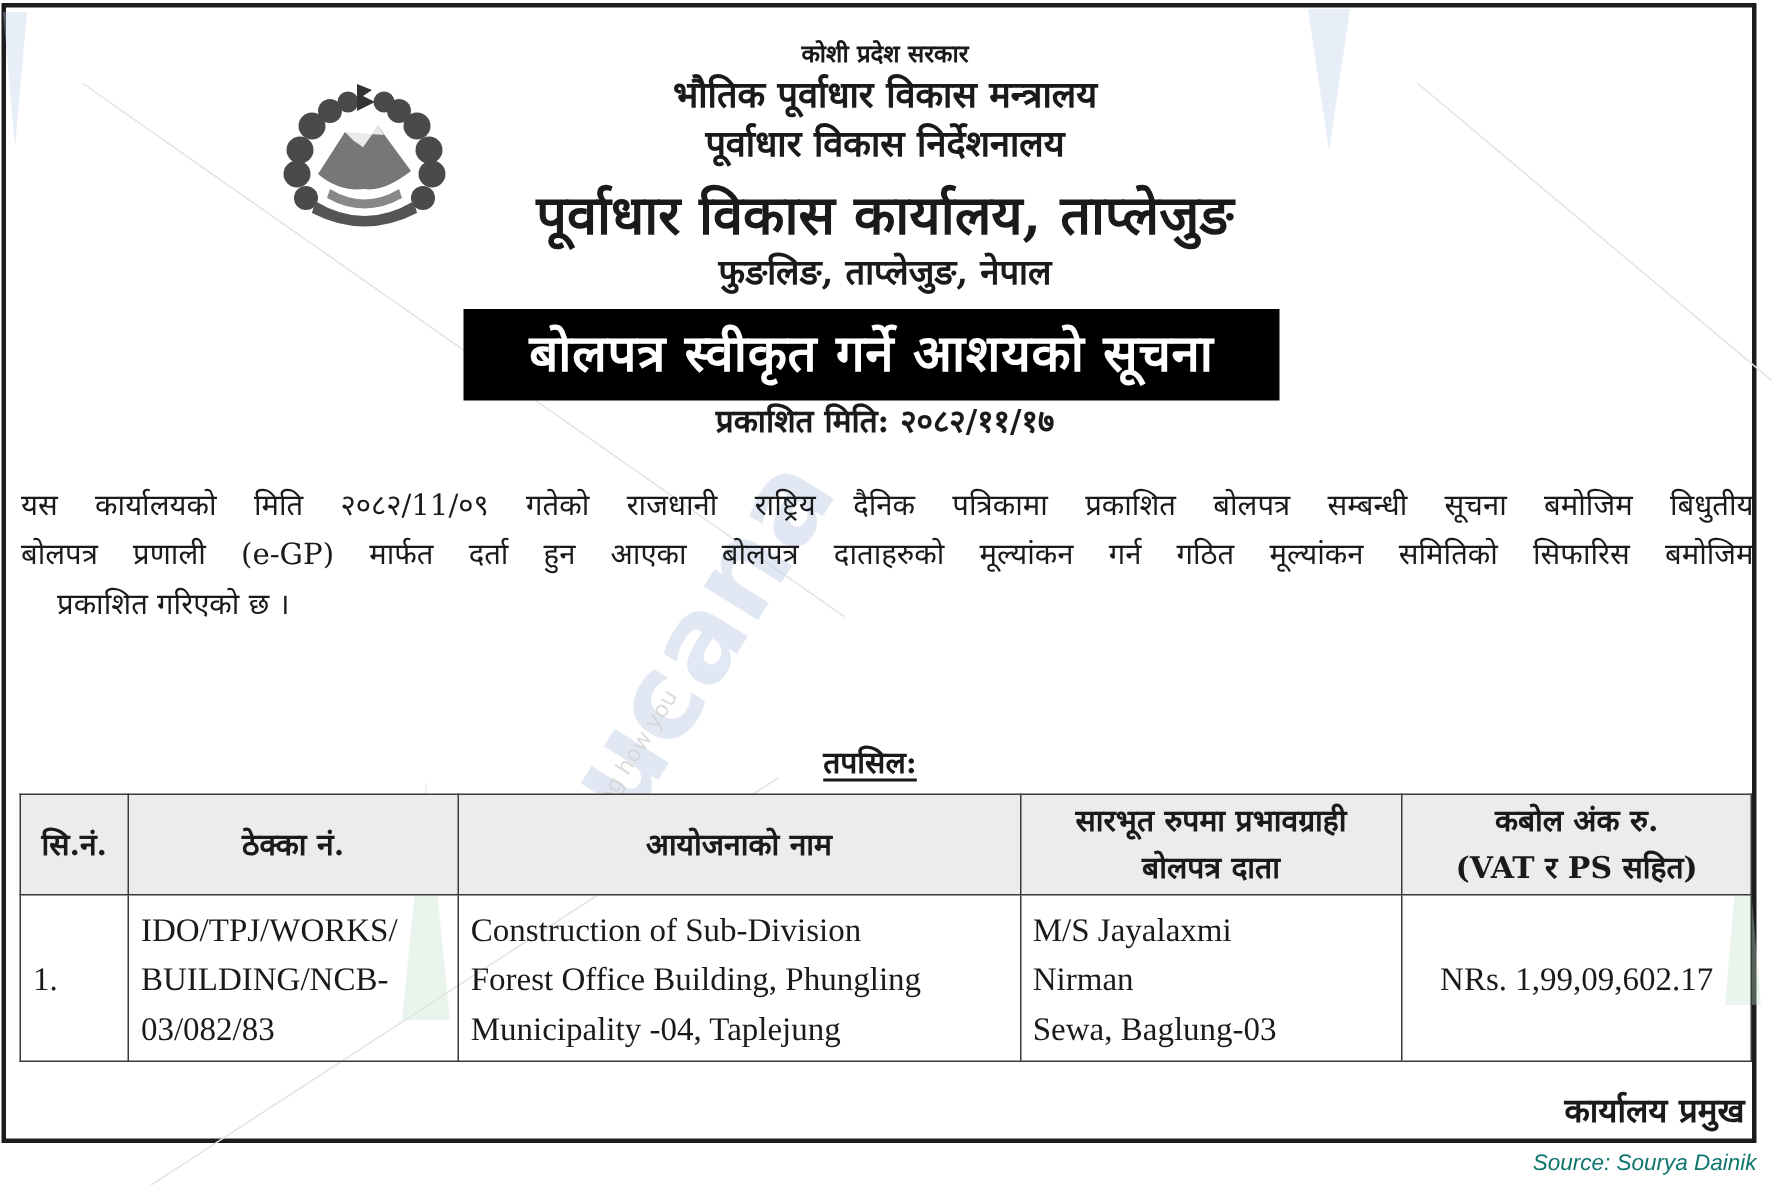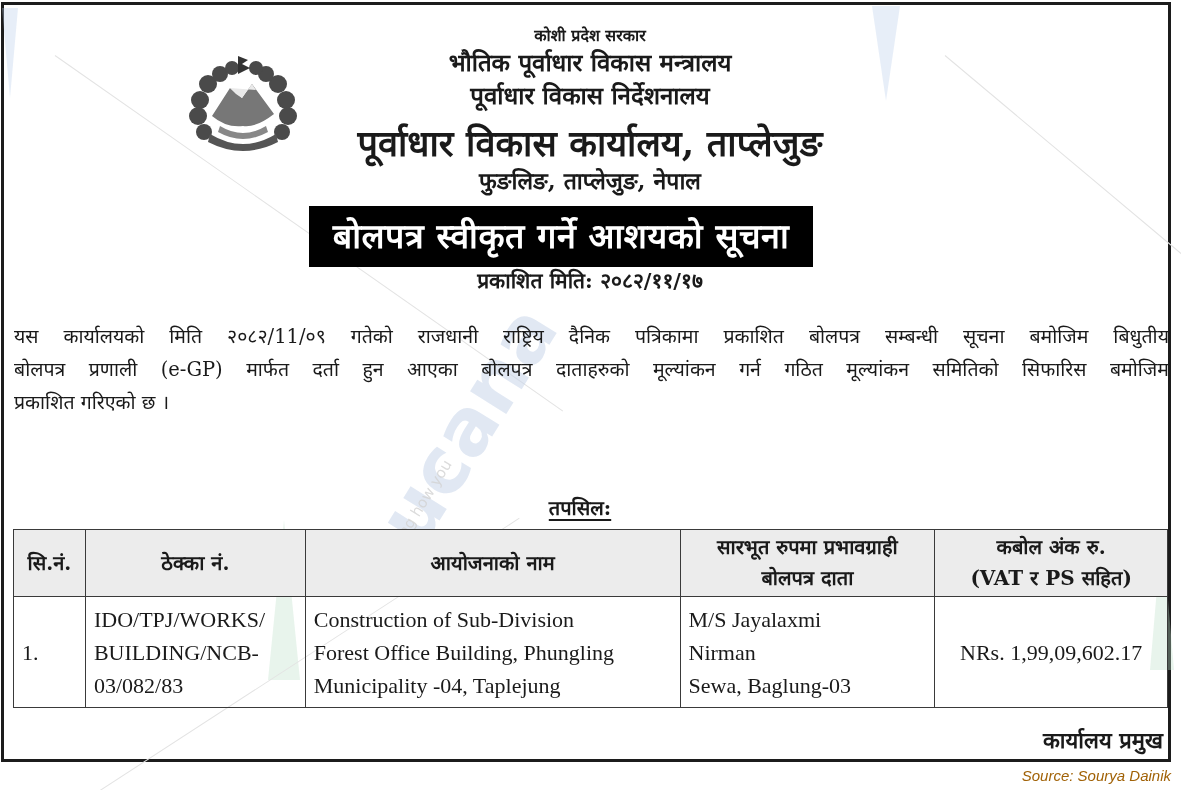"बोलपत्र स्वीकृत गर्ने आशयको सूचना" .title-bar { width: 504px -> 544px }
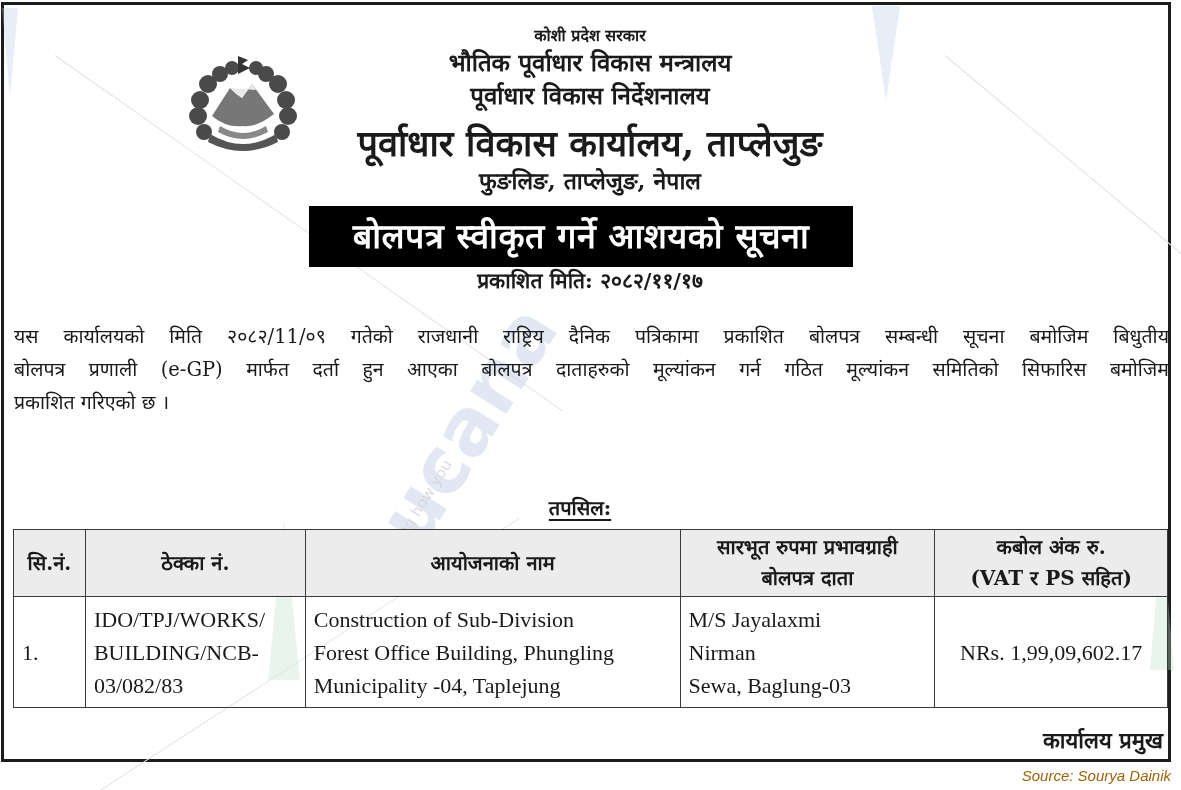"प्रकाशित गरिएको छ ।" .para-line.last { margin-left: none -> 24px }
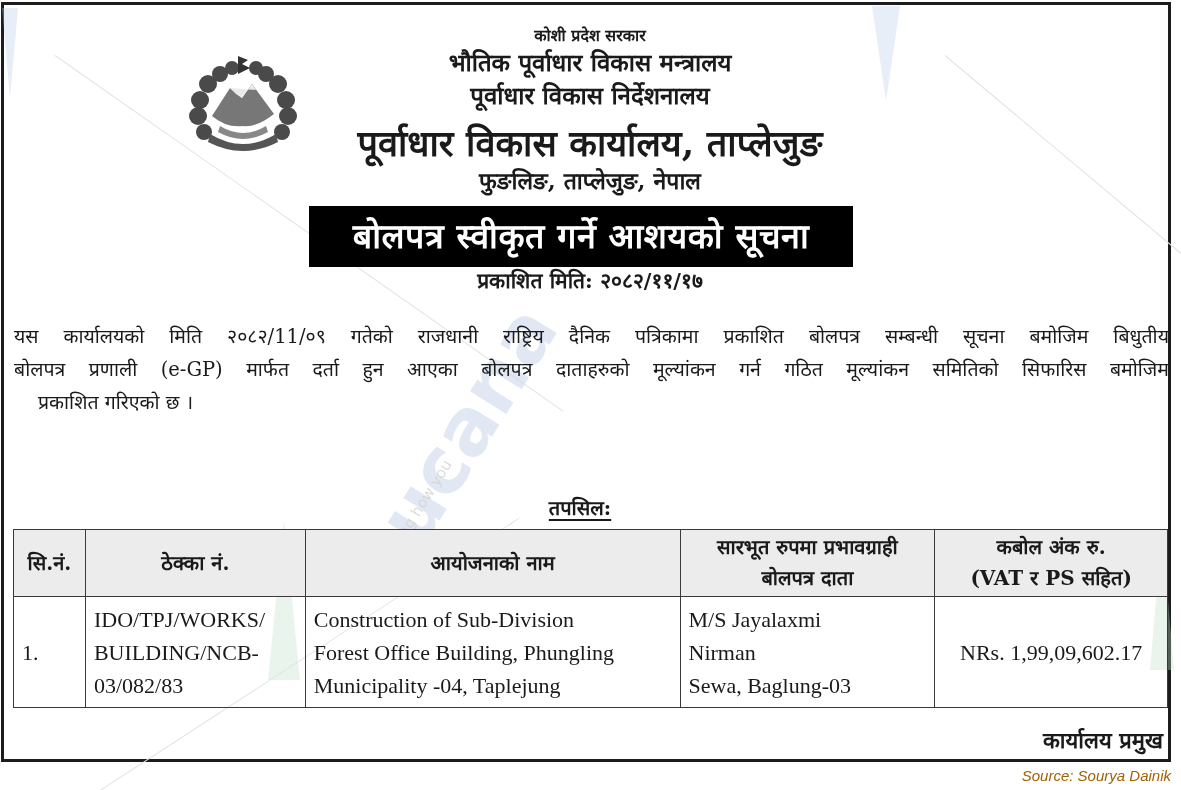"Source: Sourya Dainik" .source { color: #a16207 -> #0f766e }
